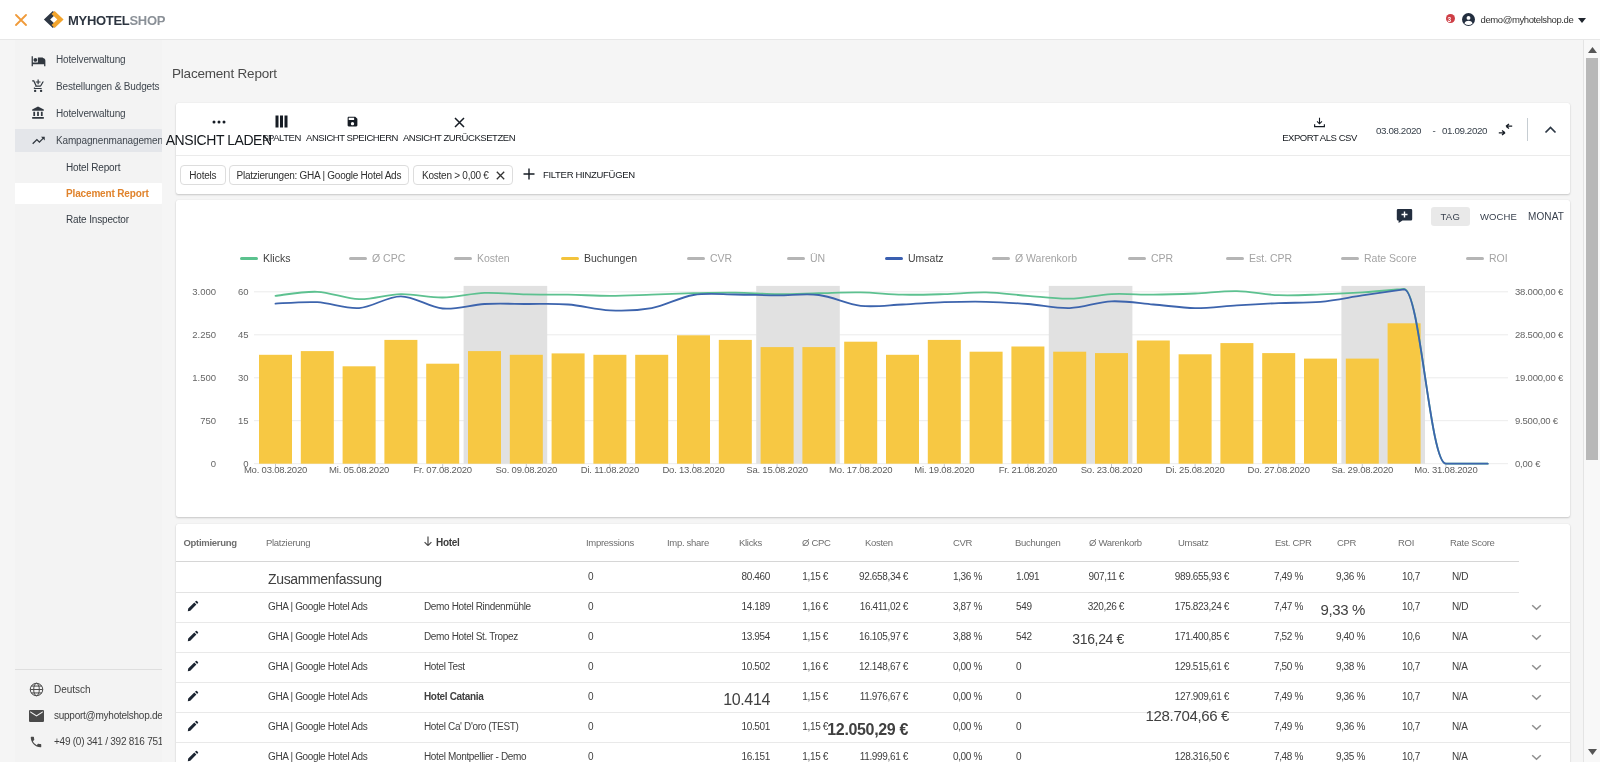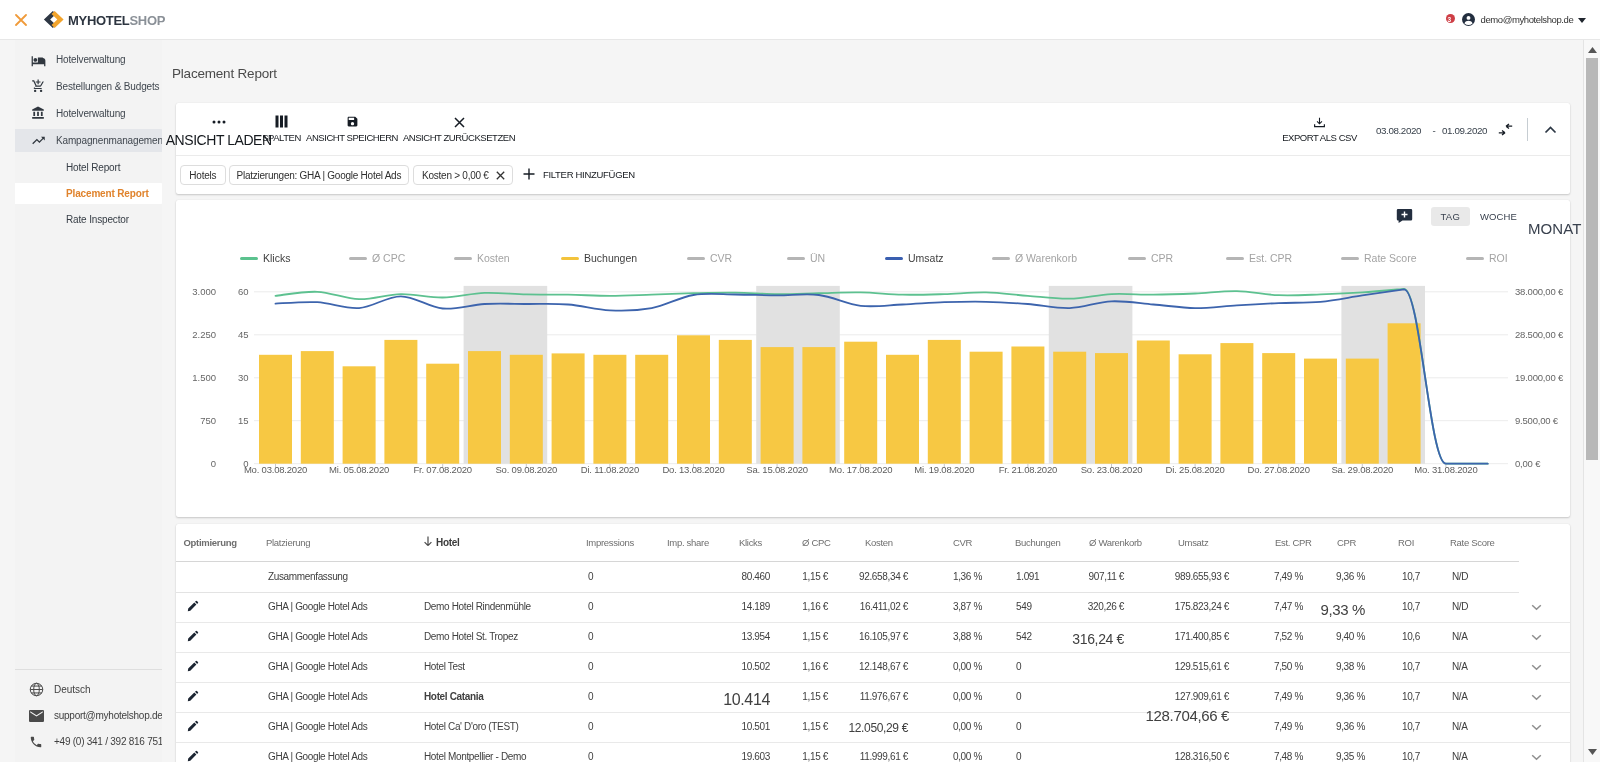"MONAT" span { font-size: 15px -> 10px; top: 20px -> 11px }
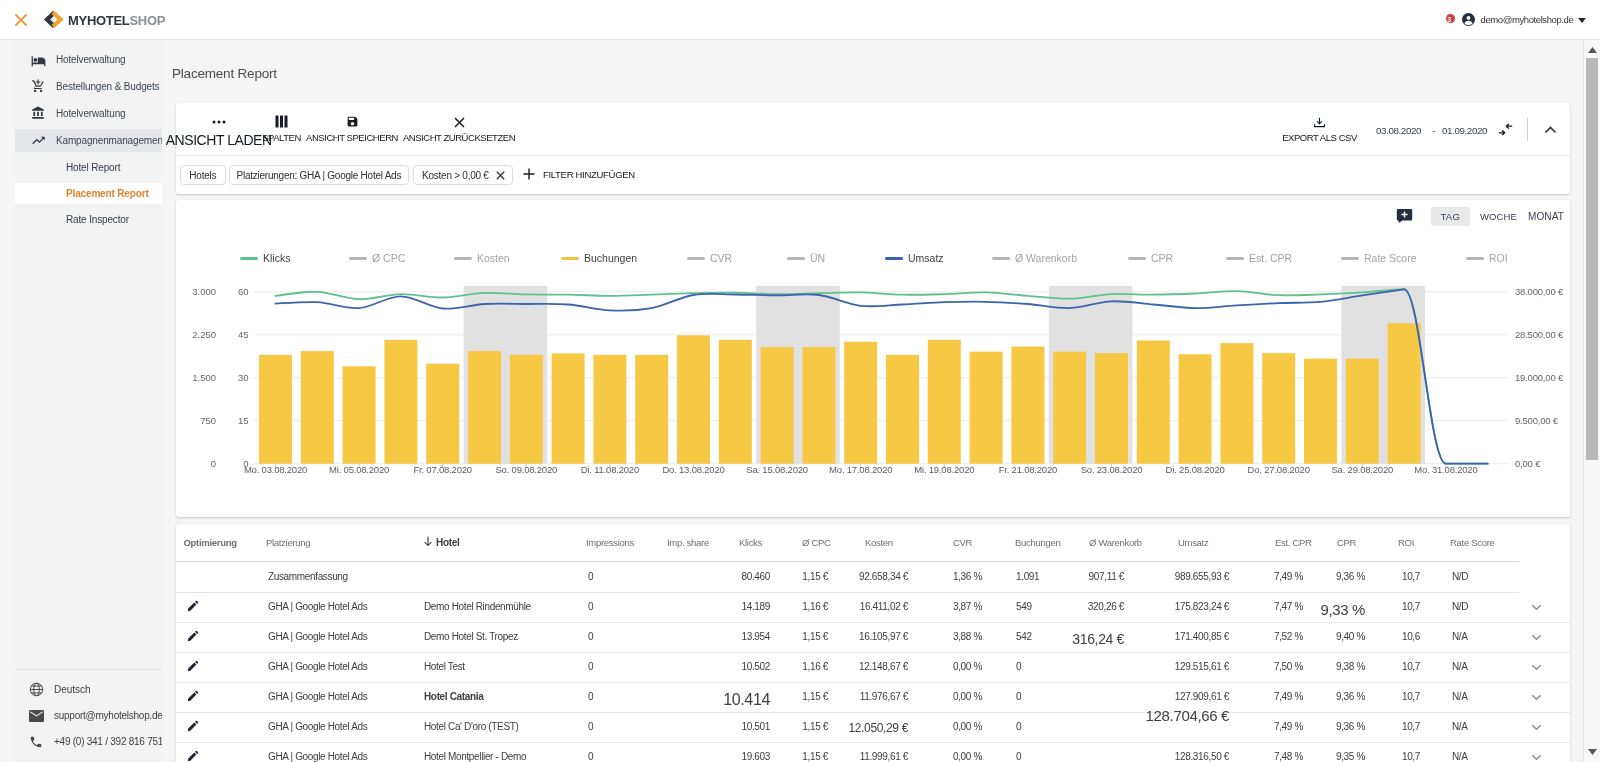"Zusammenfassung" span { font-size: 10px -> 14px }
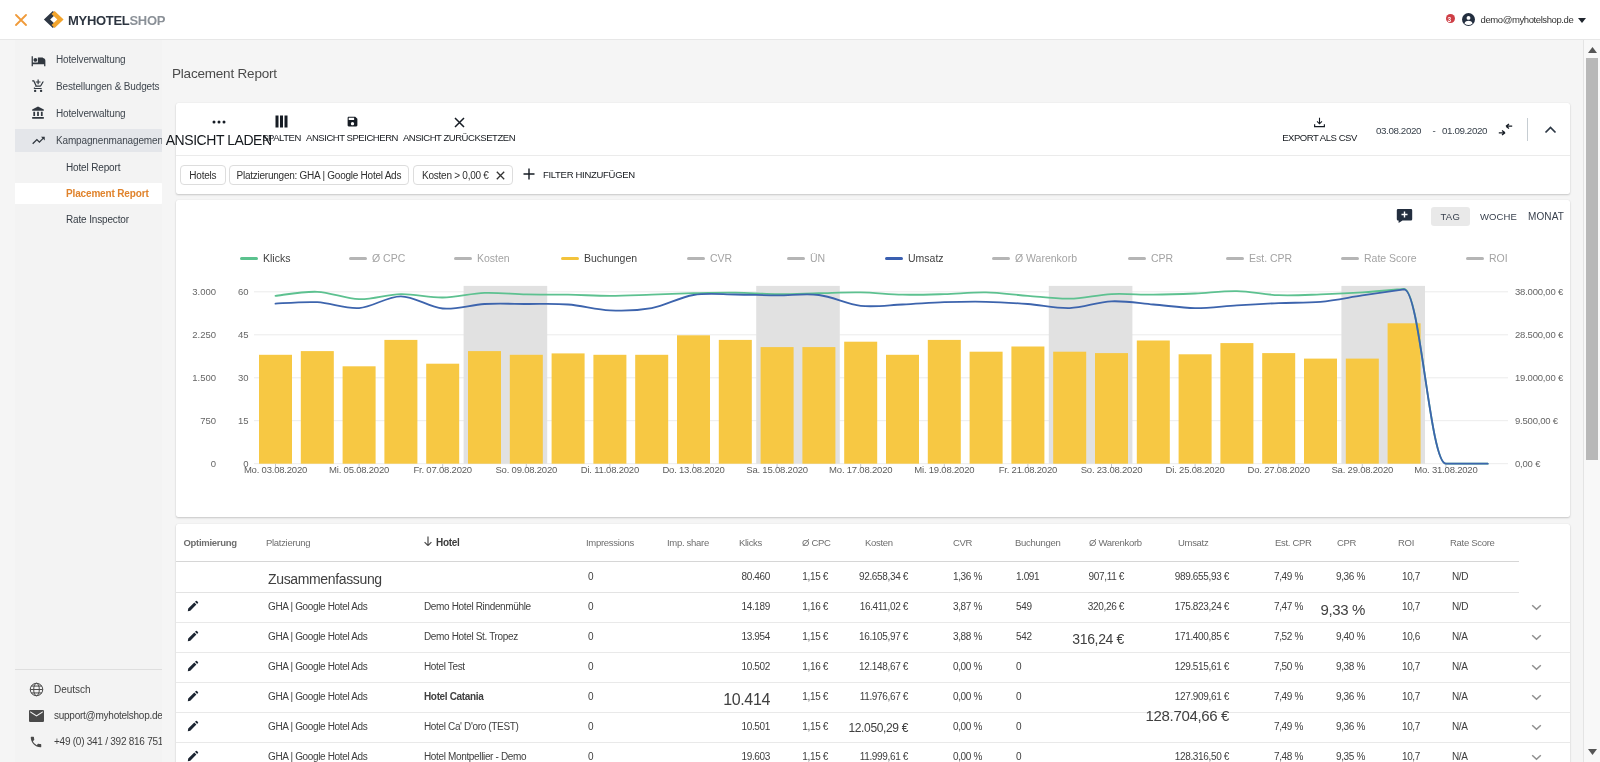"12.050,29 €" span { font-size: 12px -> 16px; font-weight: normal -> bold }
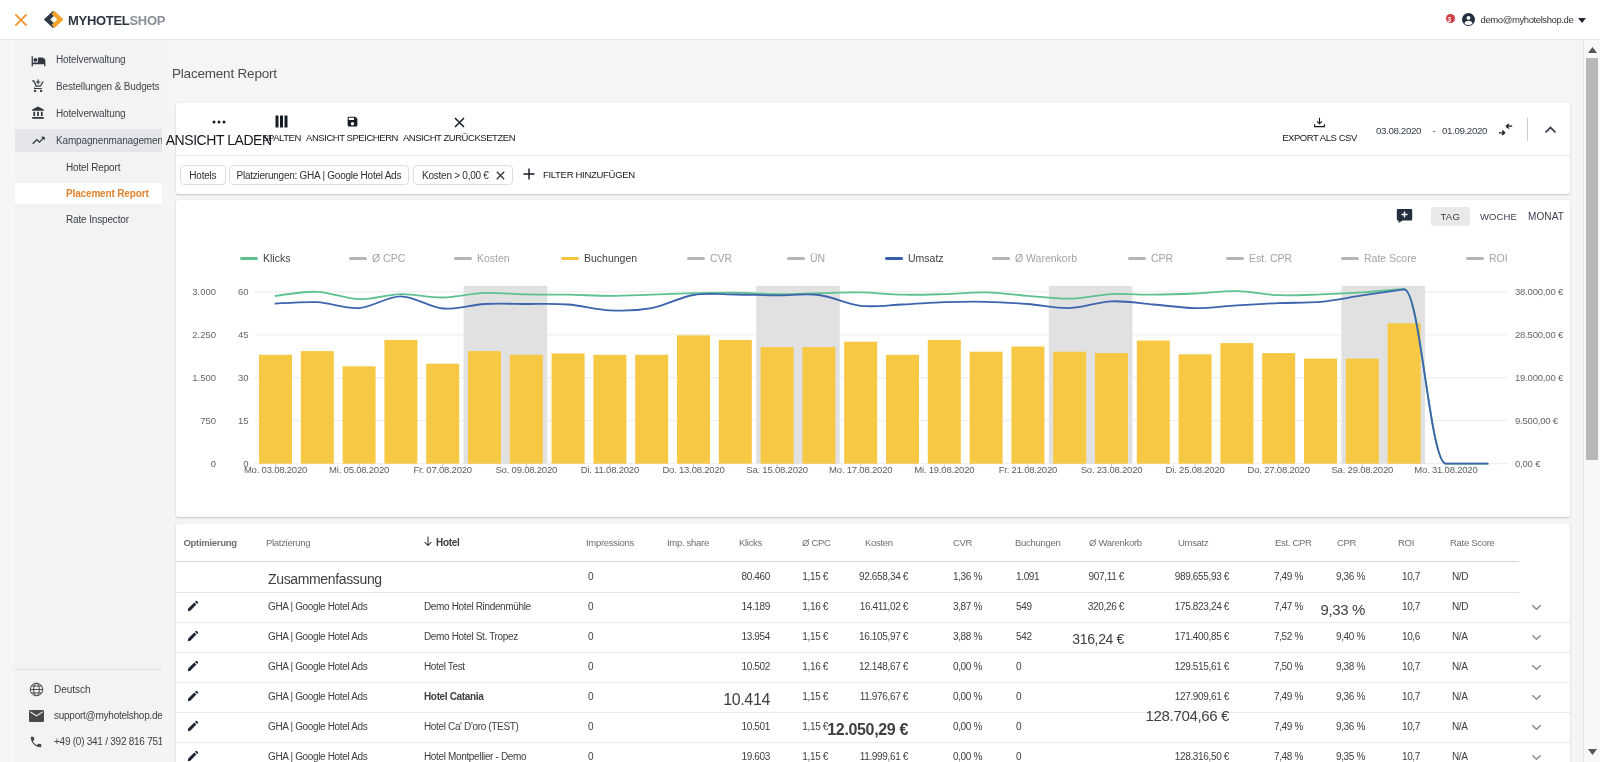"19.603" span { text: 19.603 -> 16.151 }
